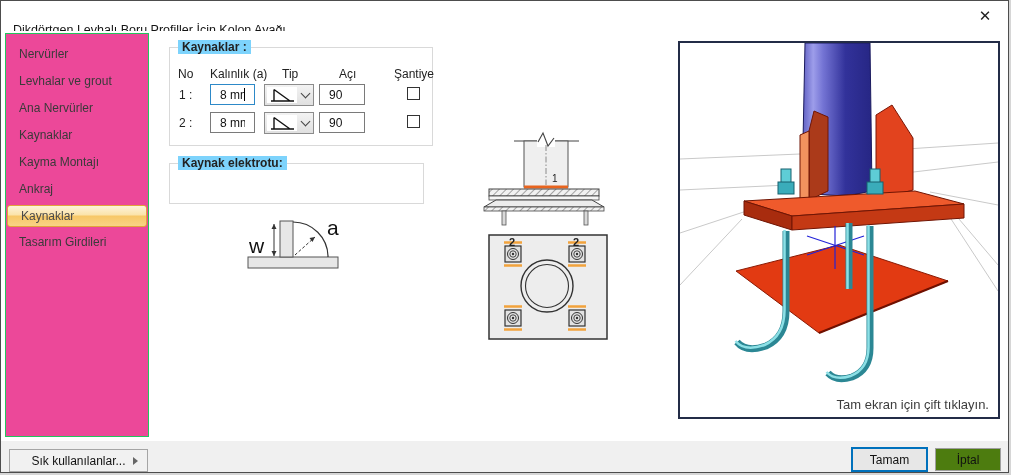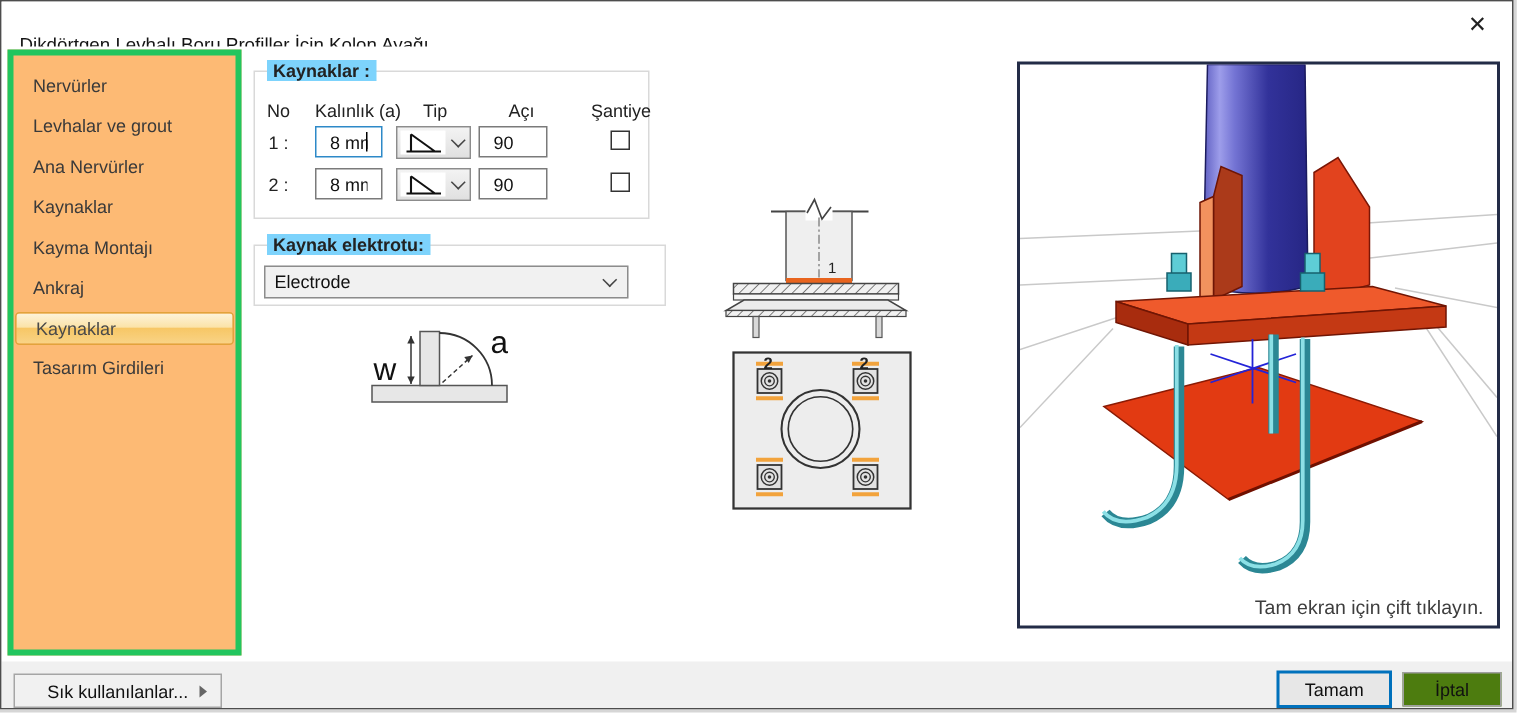"Nervürler" .sidebar { background: #fdba74 -> #ec4899; border: 4px solid #22c55e -> 1px solid #22c55e; width: 156px -> 144px }
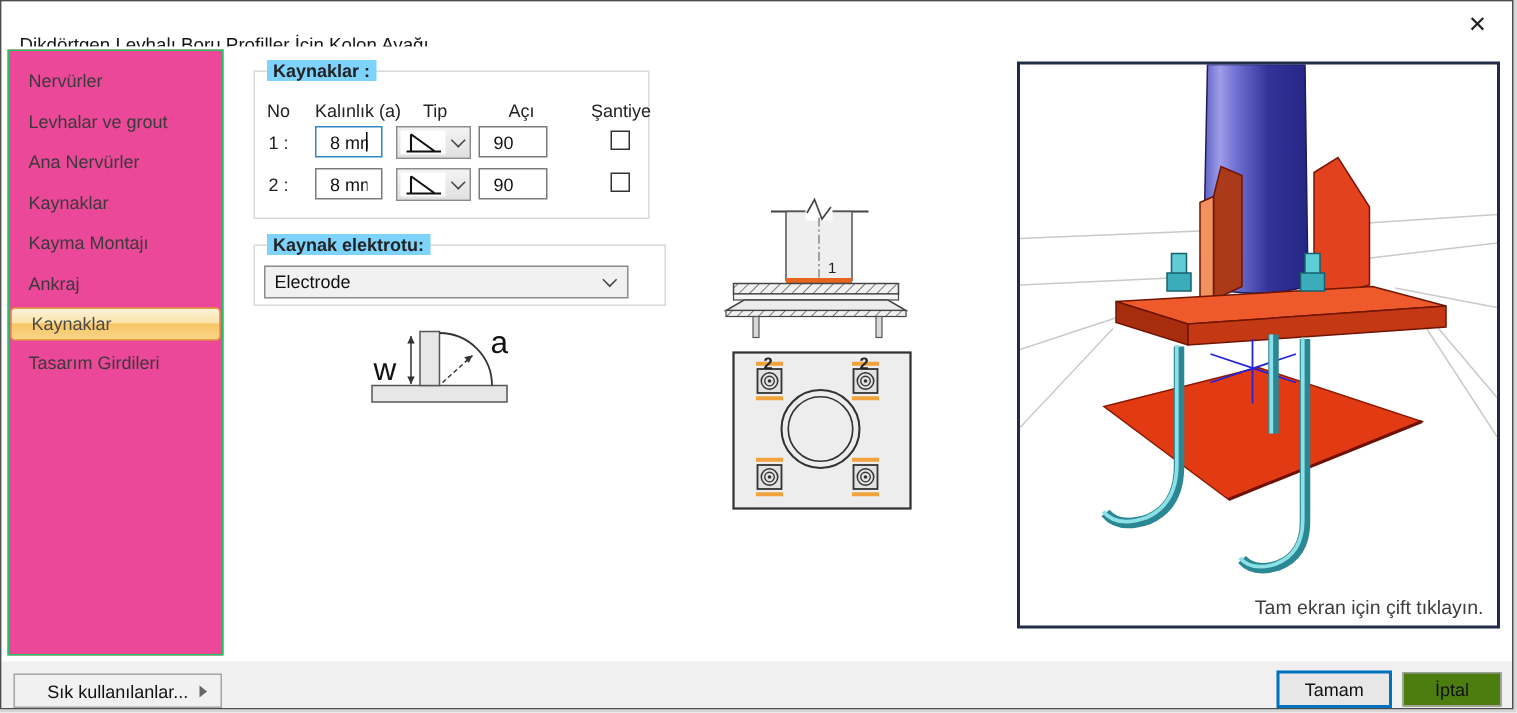"Kaynak elektrotu:" div.group { width: 275px -> 255px }
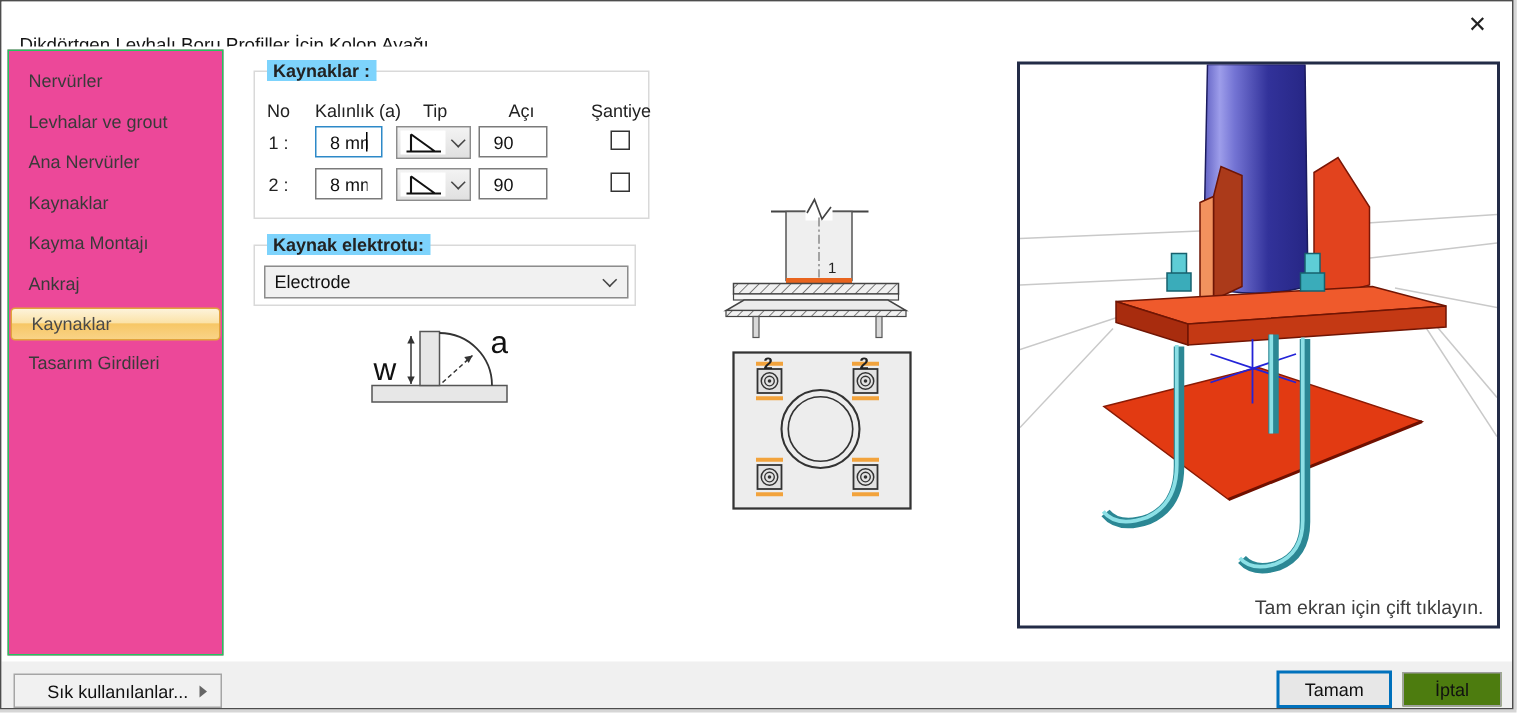"Electrode" div.combo { html: <div> <span>Electrode</span> <span></span> </div> -> none }
